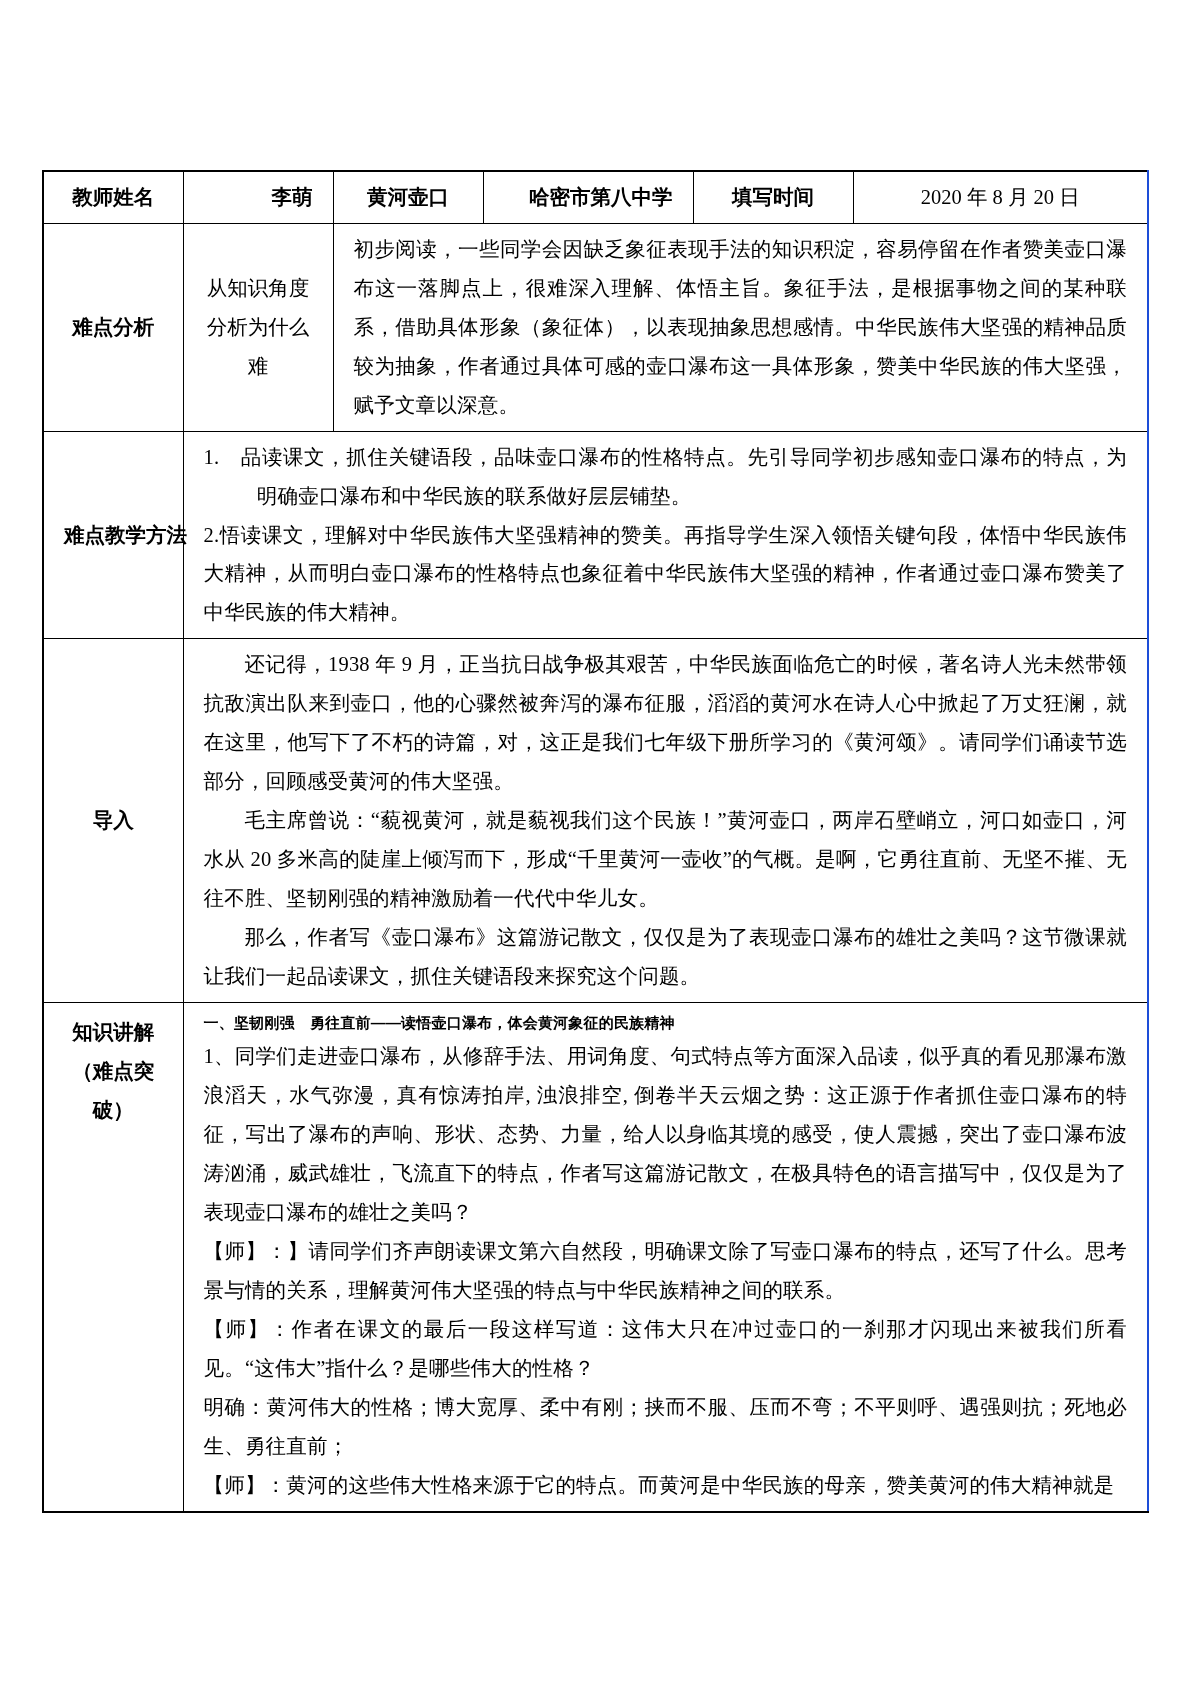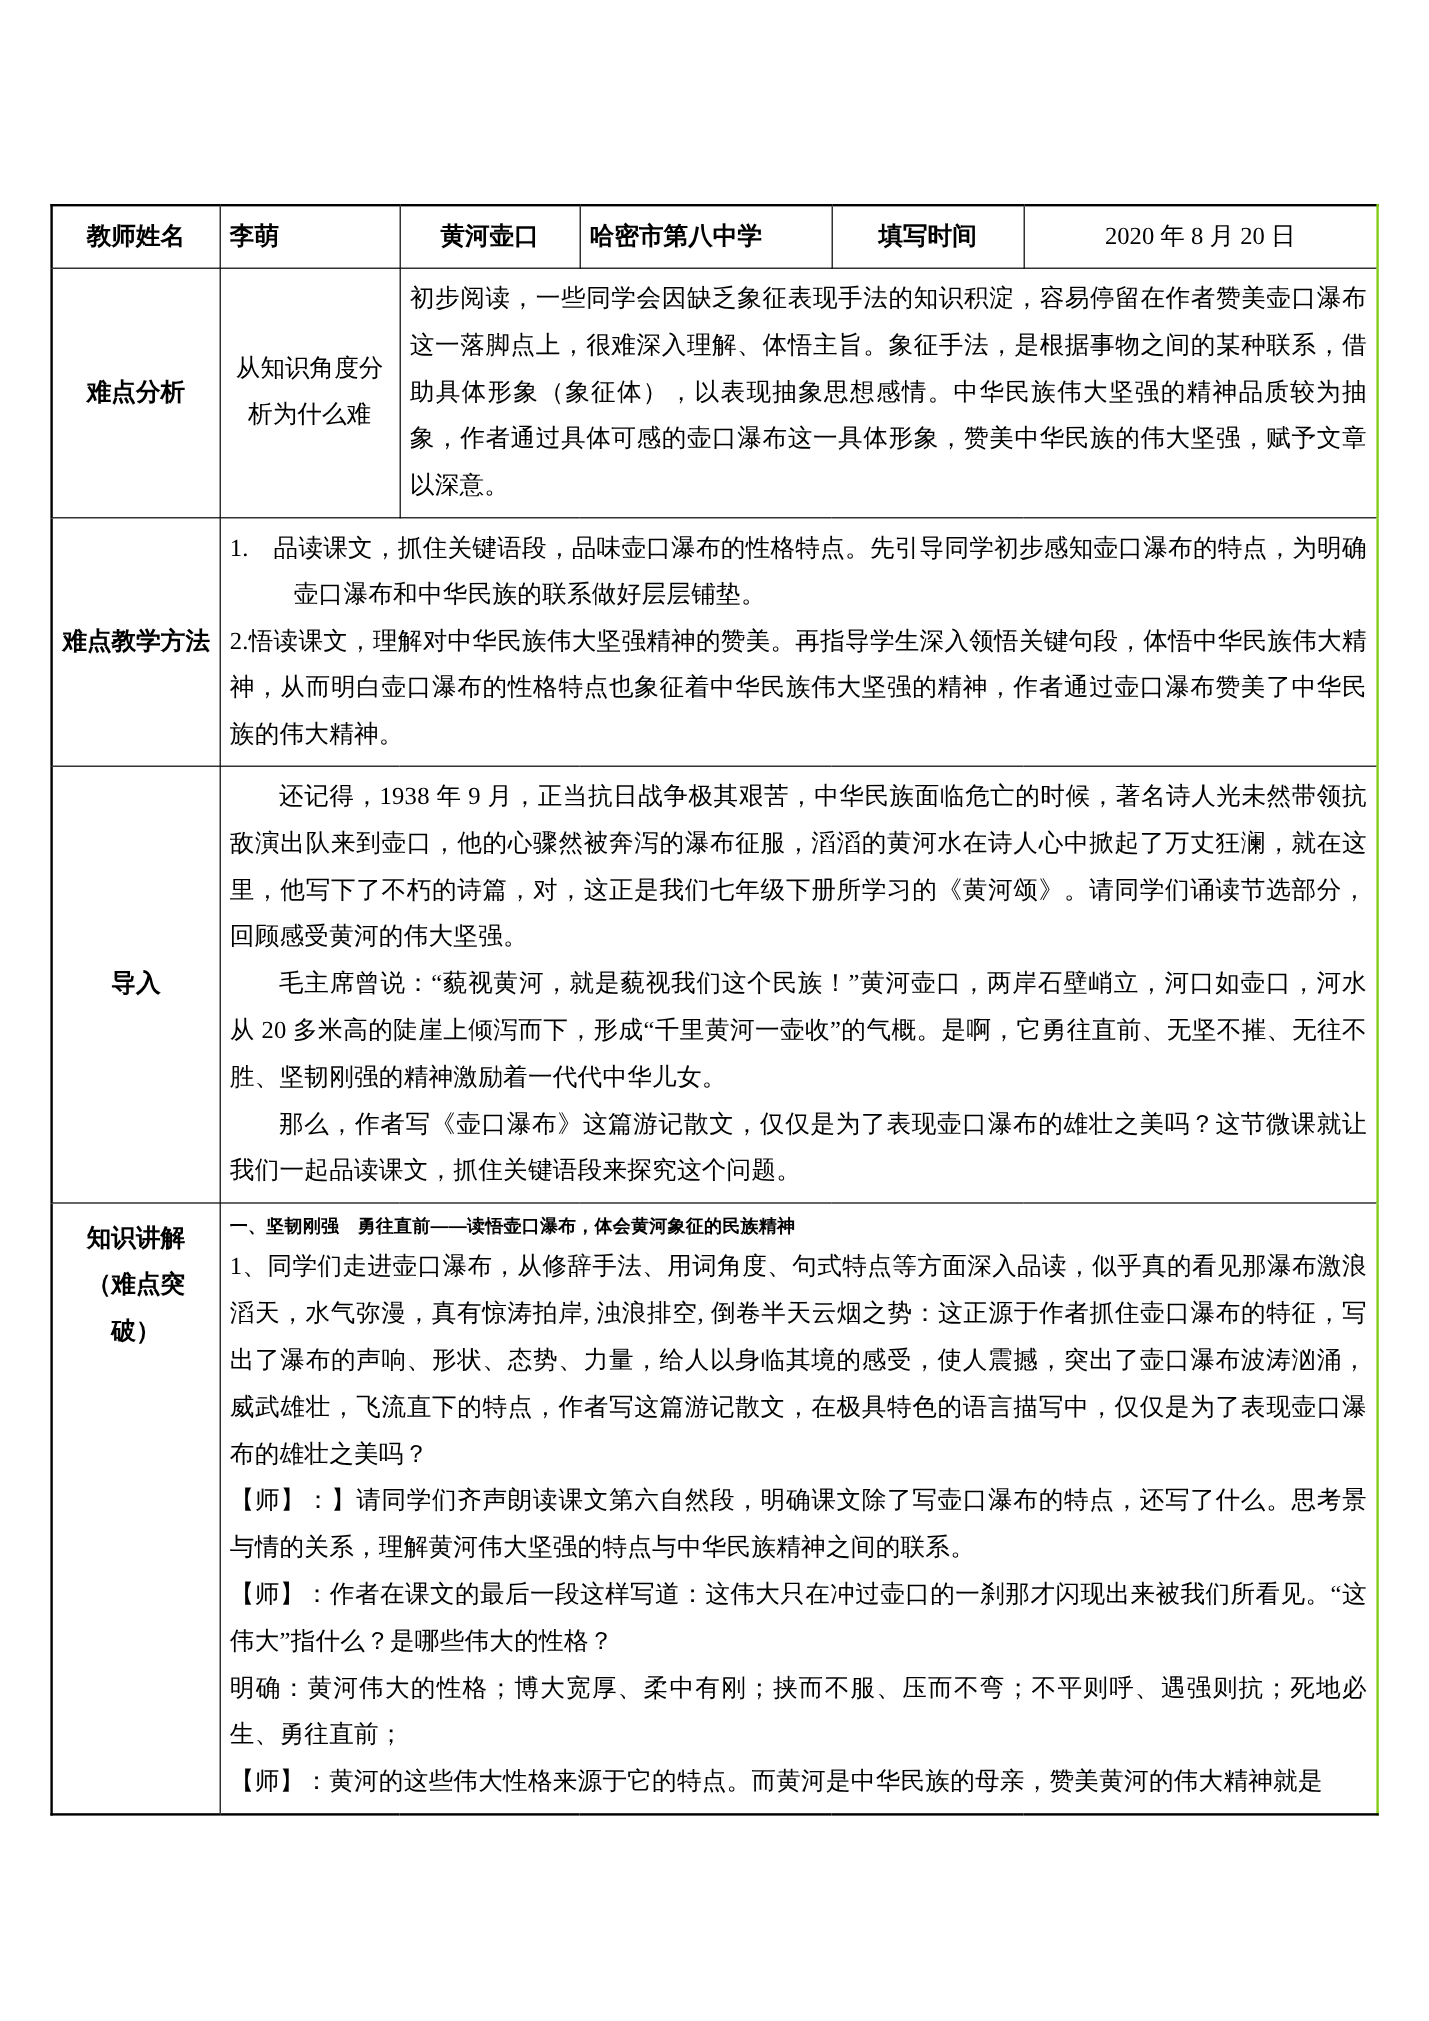"教师姓名" table.lesson td { padding: 6px 8px -> 6px 20px }
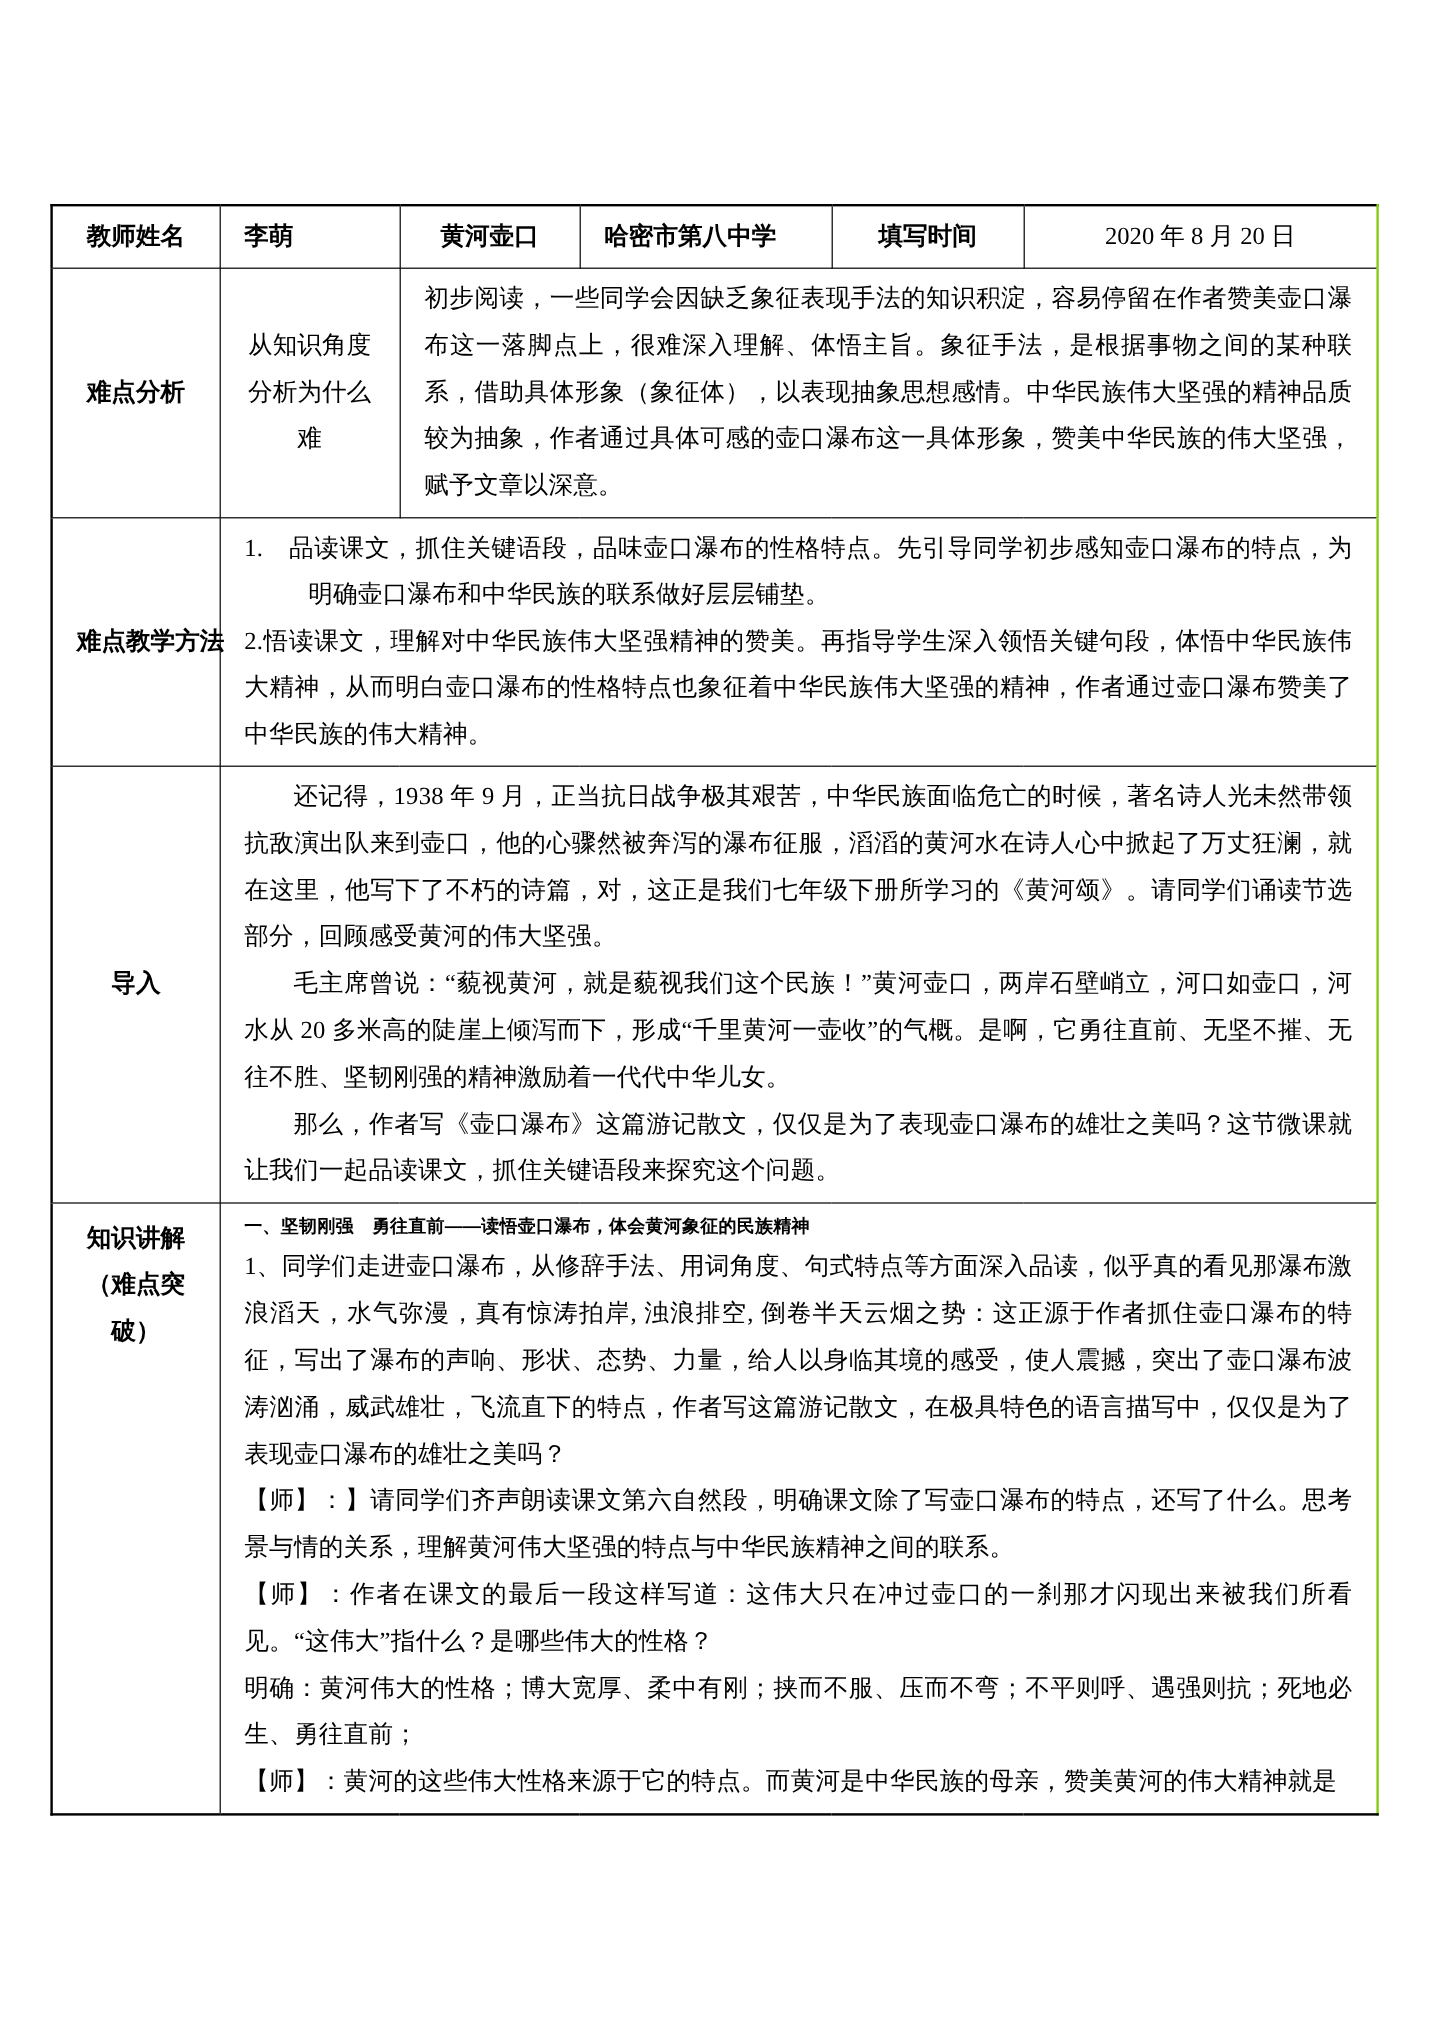"李萌" .val-c-b { text-align: left -> right }
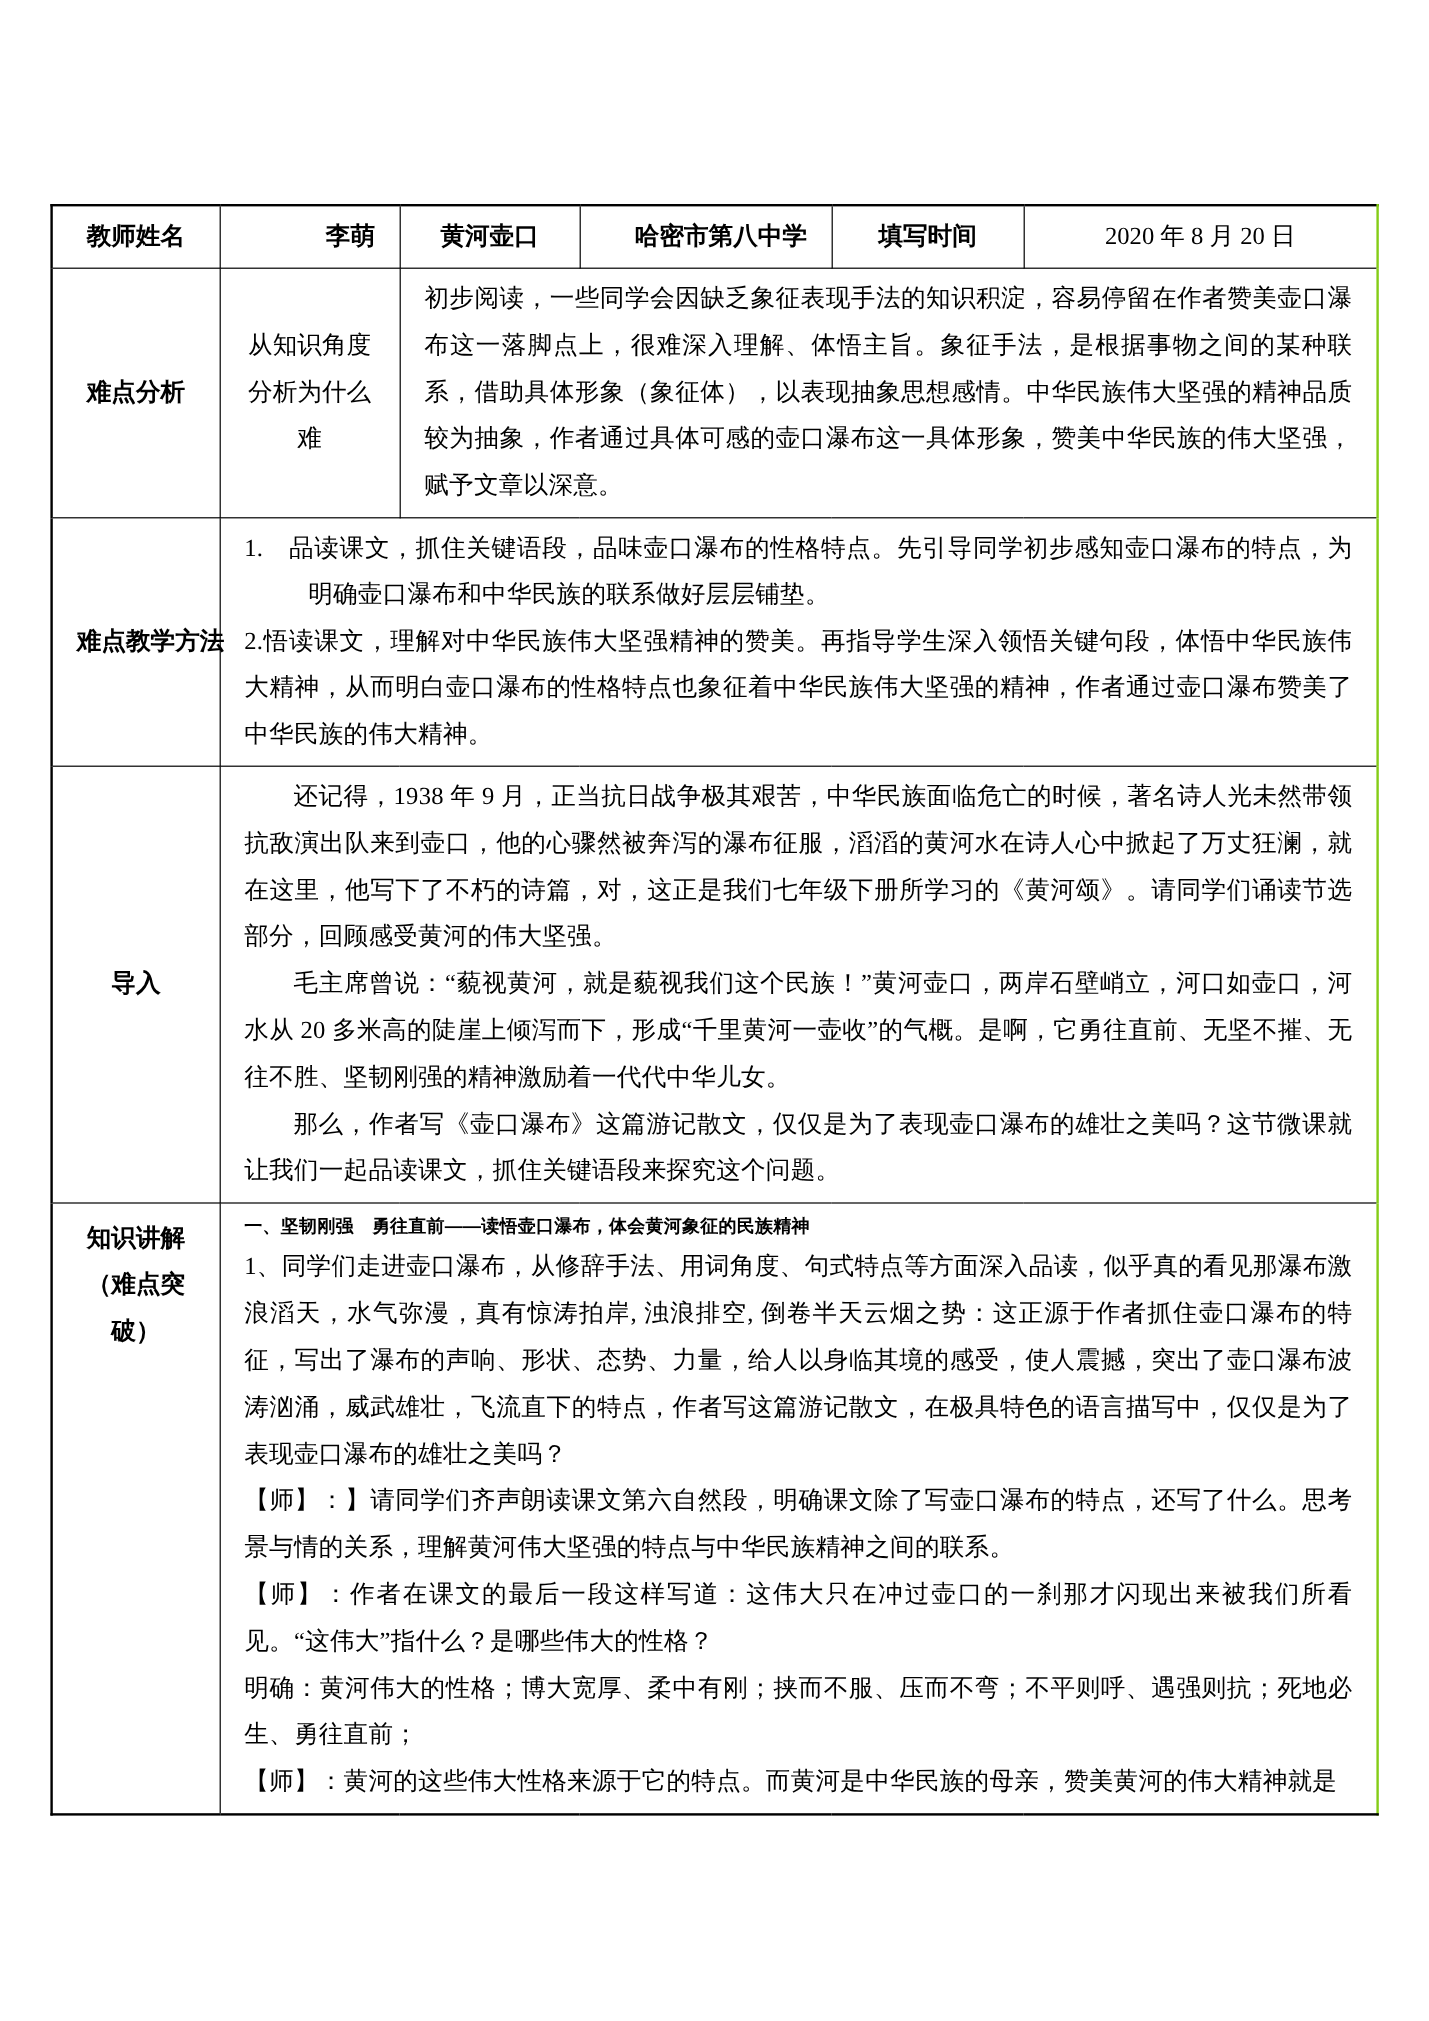"2020 年 8 月 20" table.lesson td:last-child { border-right: 2px solid #84cc16 -> 2px solid #1d4ed8 }
